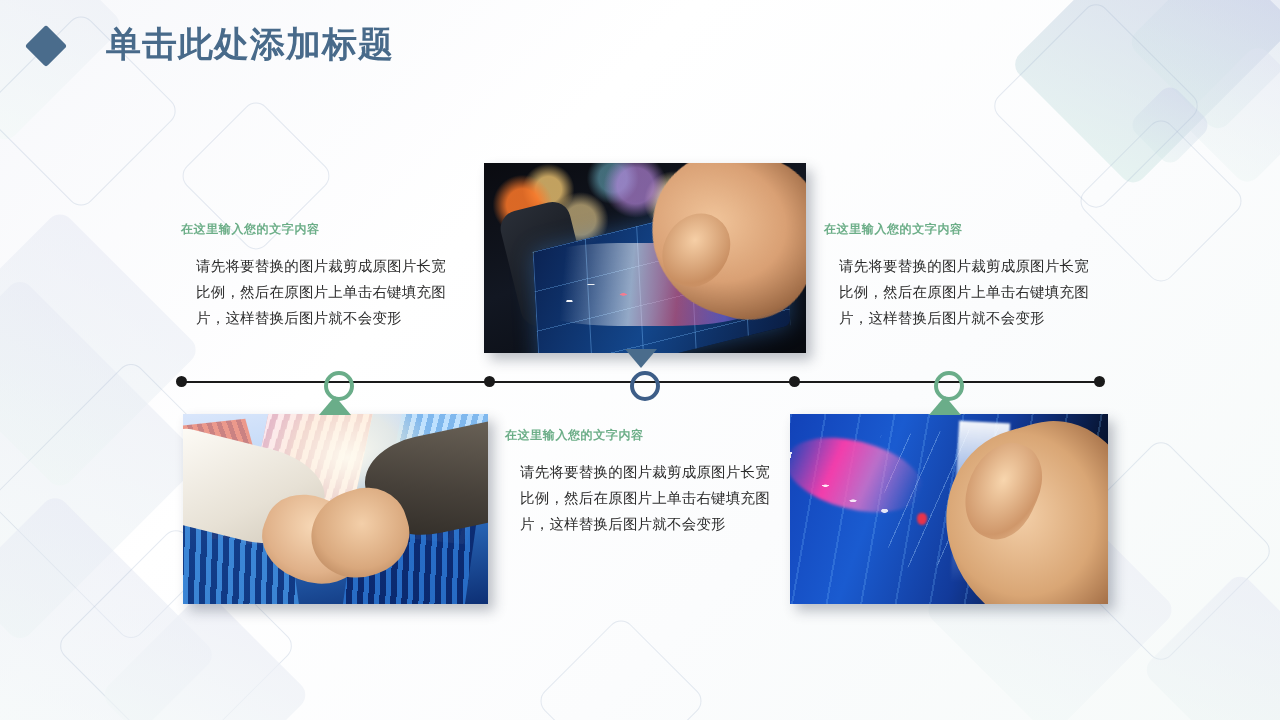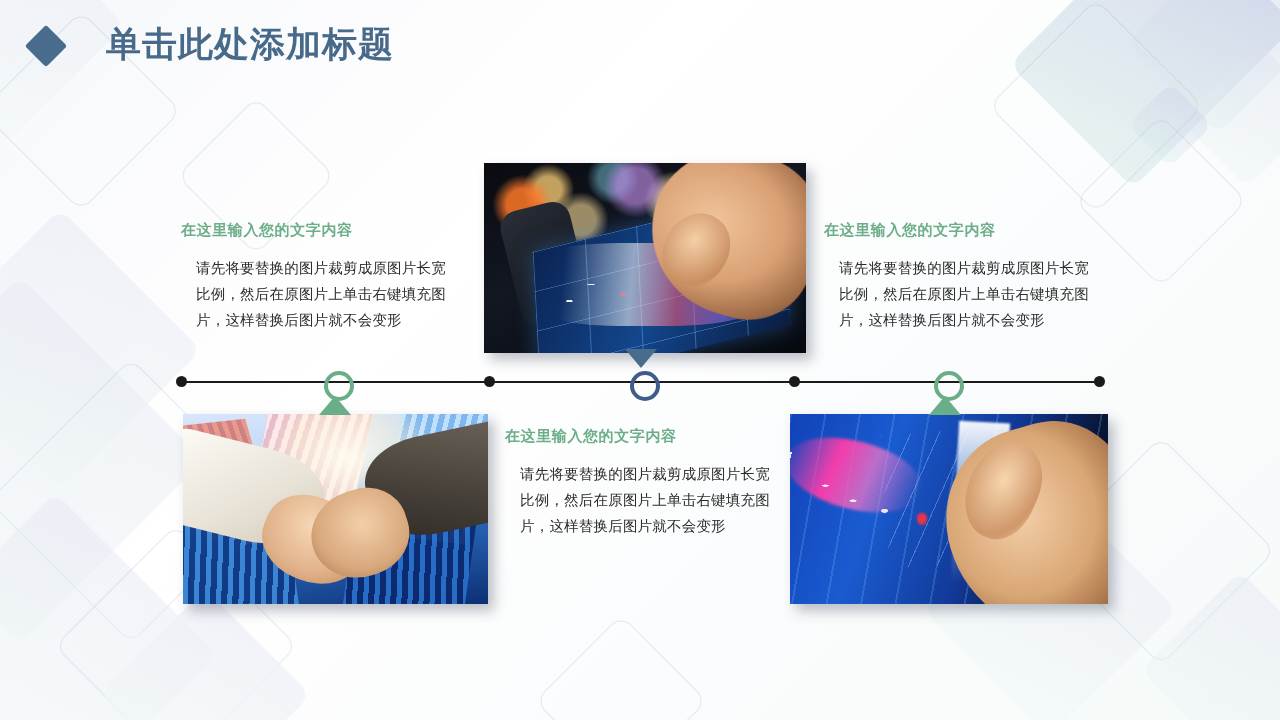"在这里输入您的文字内容" .tb h3 { font-size: 15px -> 12px }
